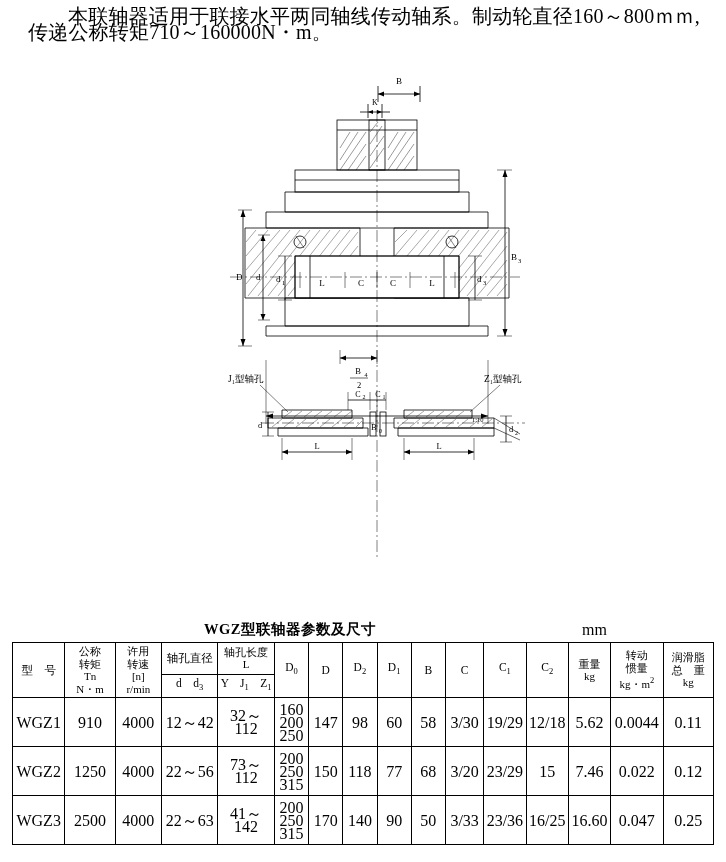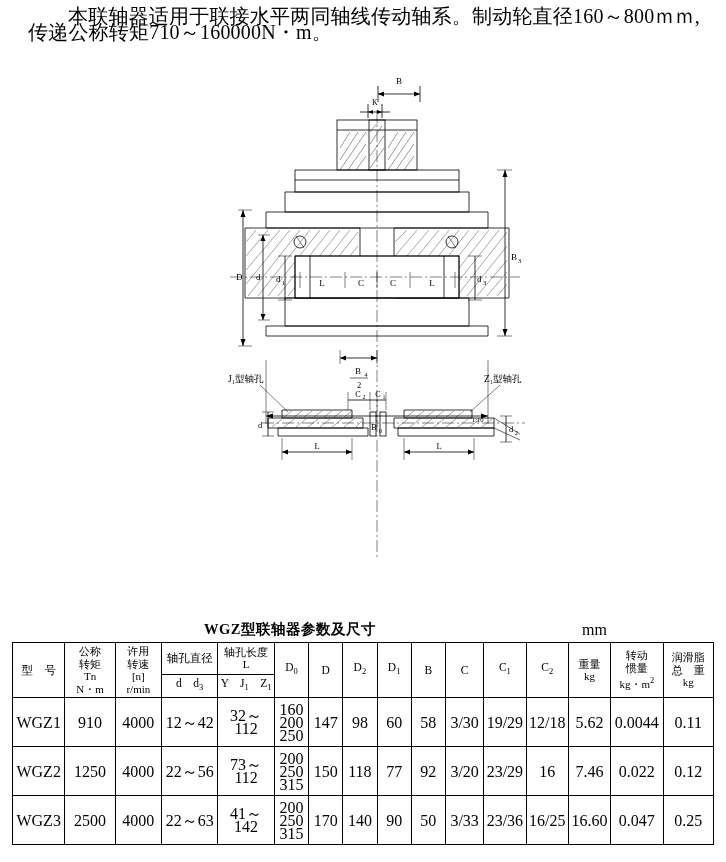"92" td { text: 92 -> 68 }
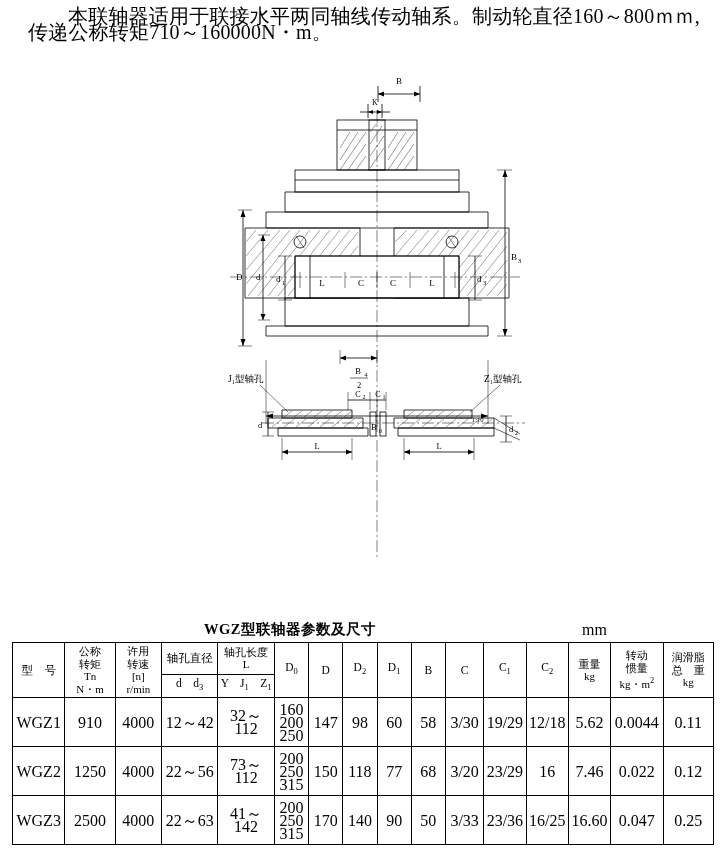"16" td { text: 16 -> 15 }
